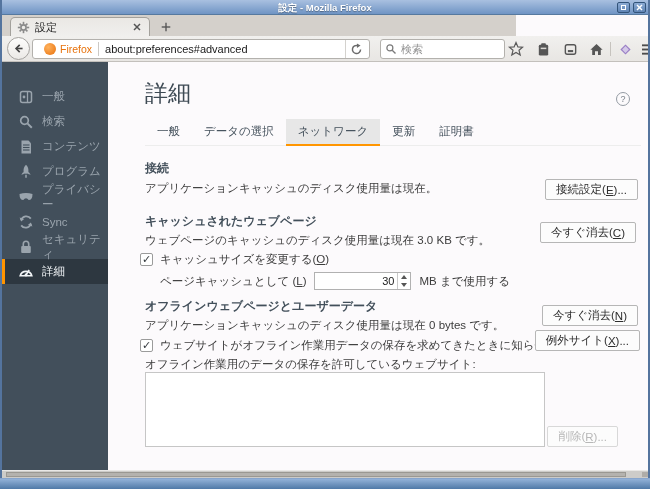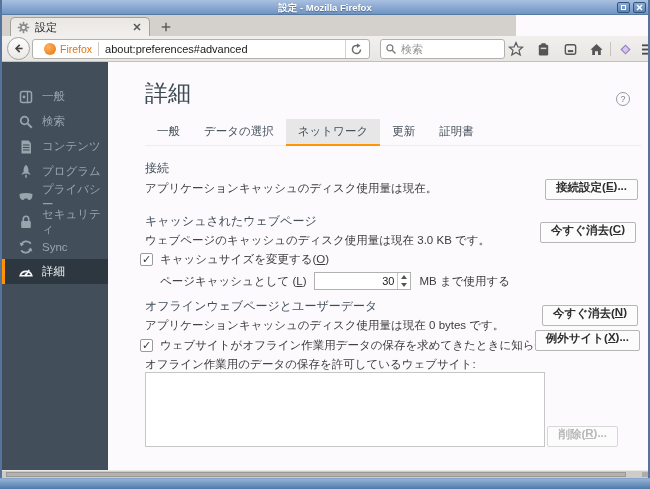"接続" .sec-head { font-weight: normal -> bold }
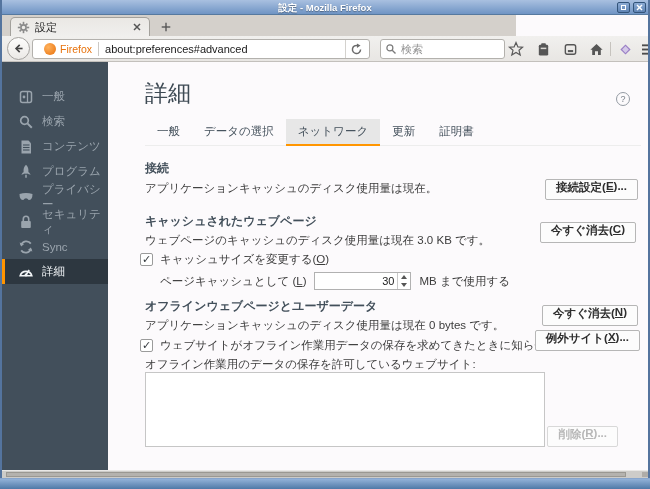"接続設定(" .btn { align-items: flex-start -> center; font-weight: bold -> none }
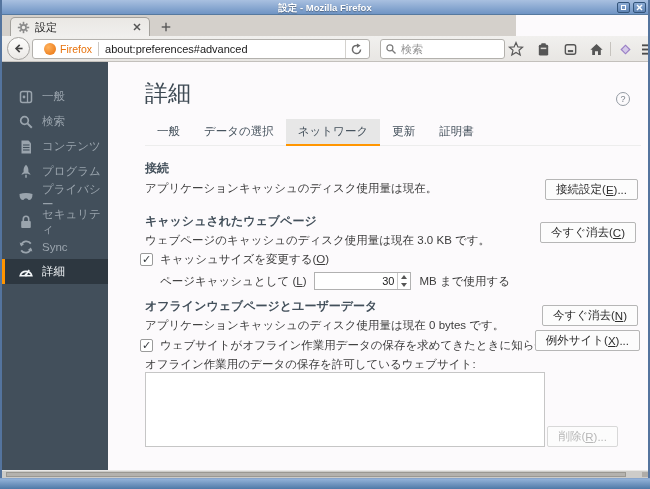"セキュリティ" div.side-item { order: before "Sync" -> after "Sync" }
